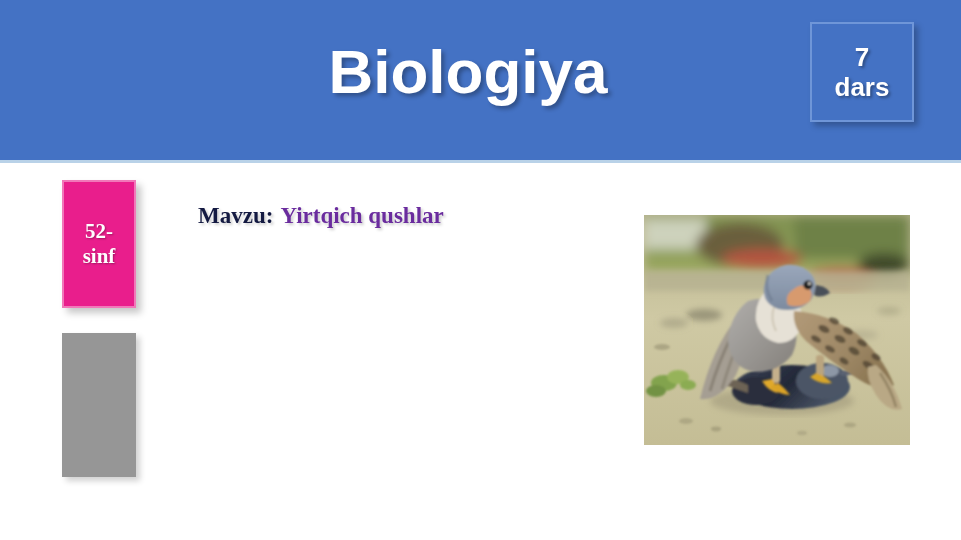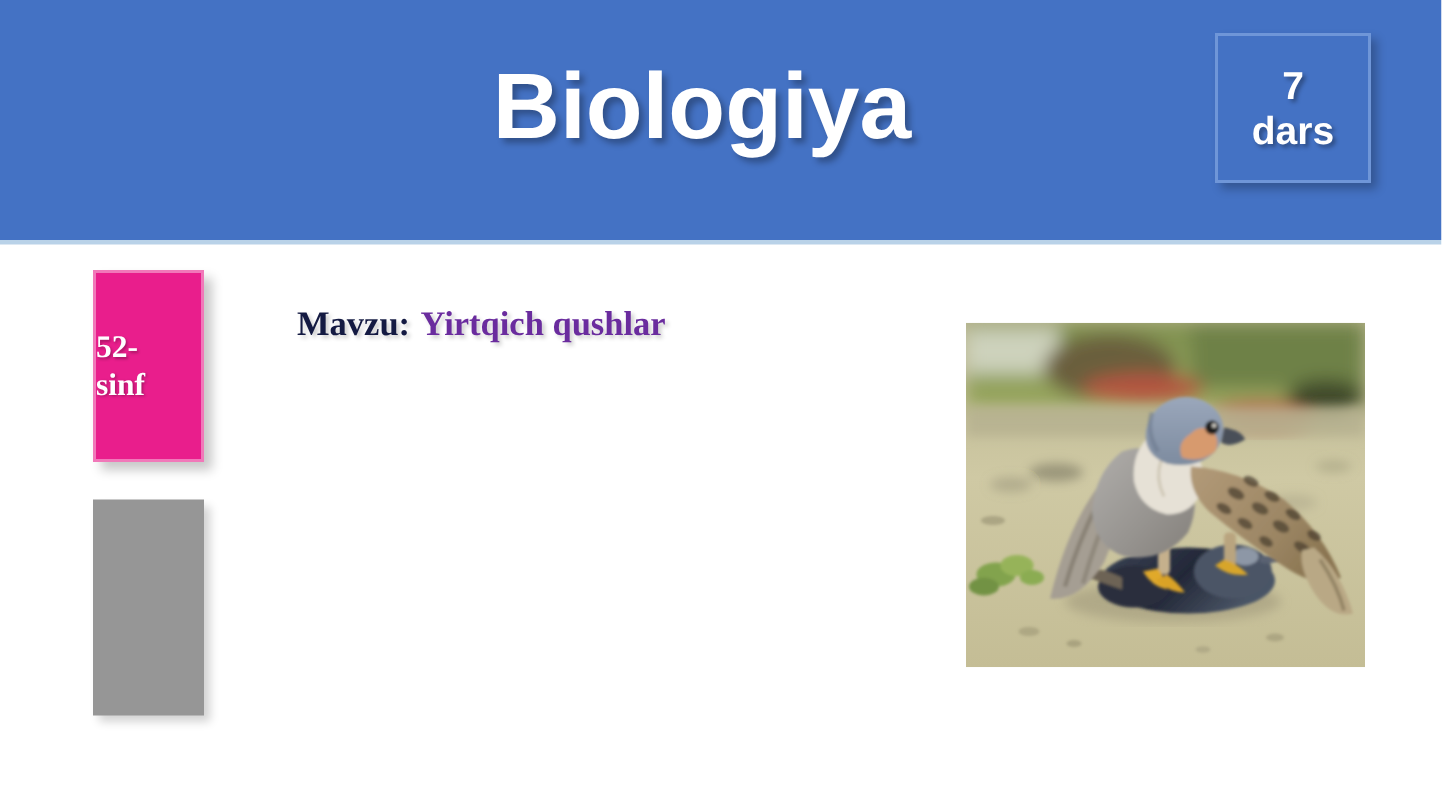"52-" #lesson-badge { align-items: flex-start -> center }
